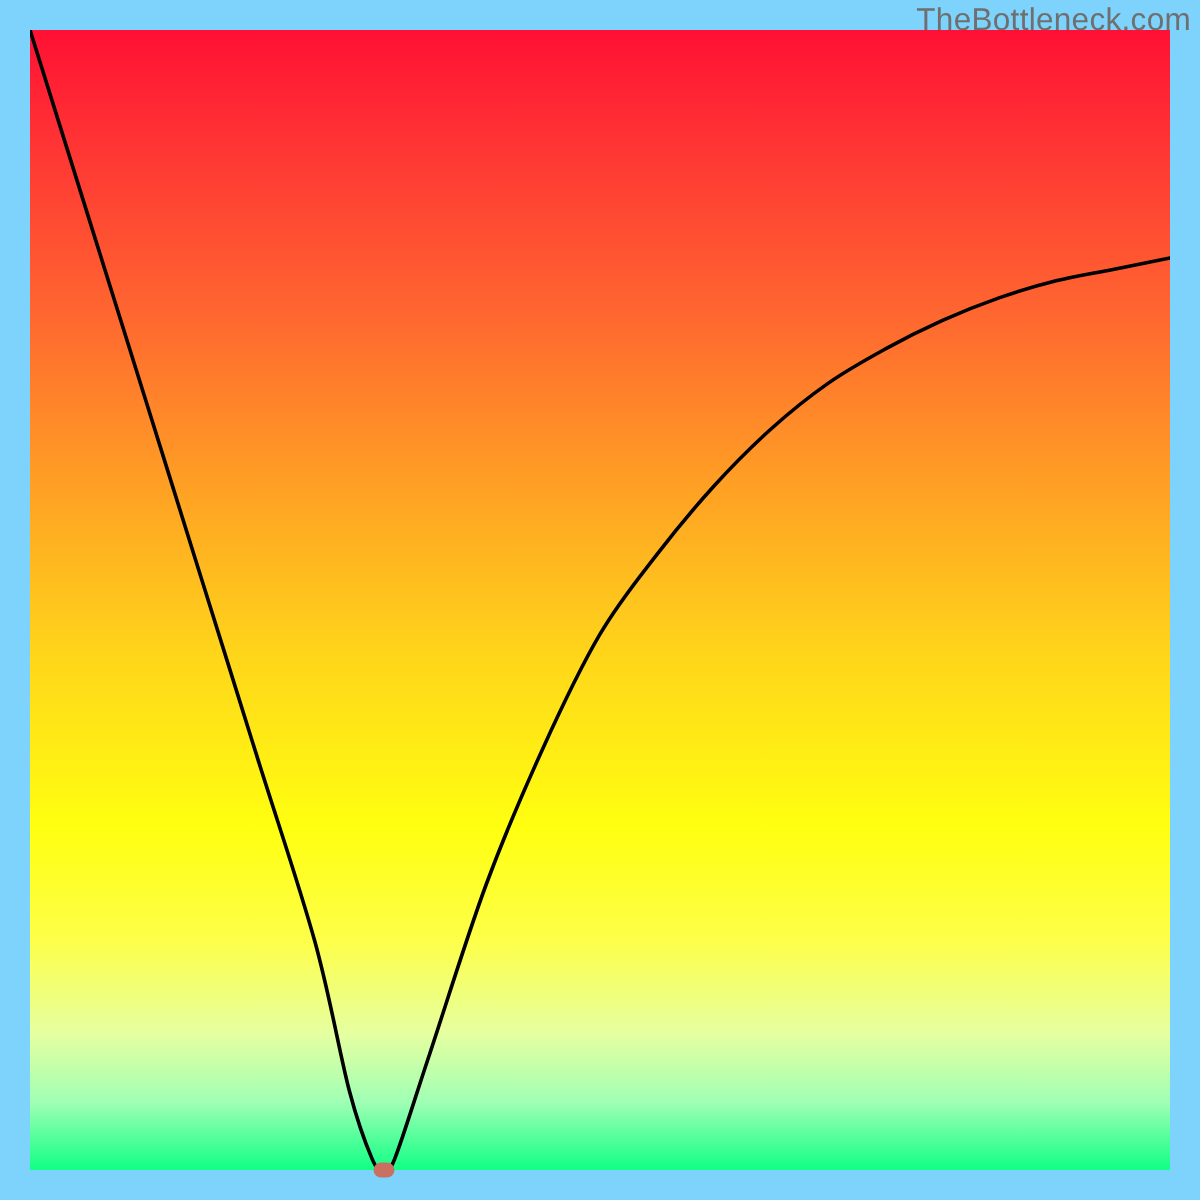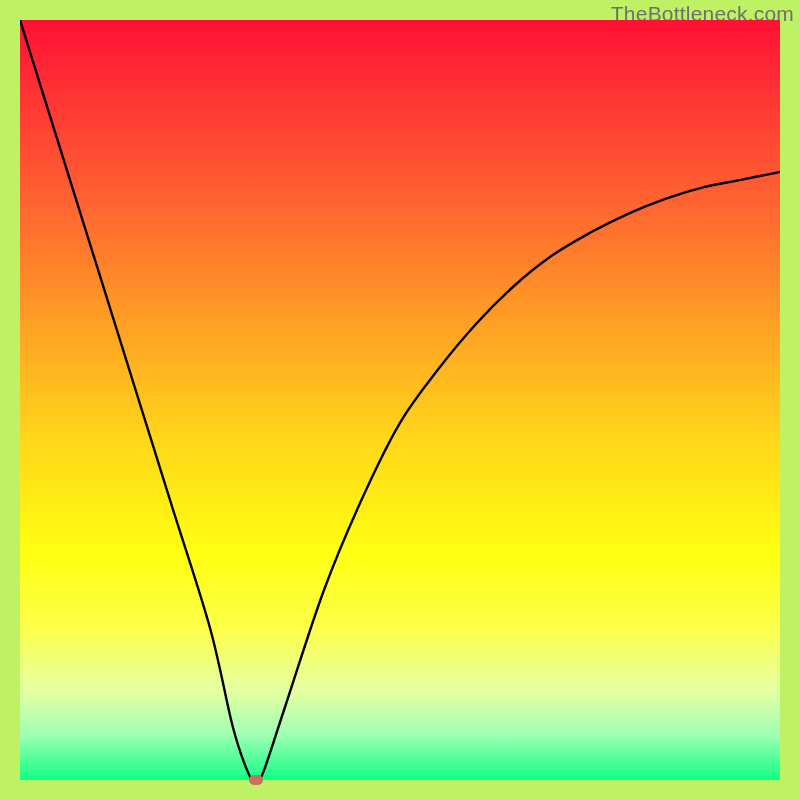"TheBottleneck.com" .frame { background: #bef264 -> #7dd3fc }
